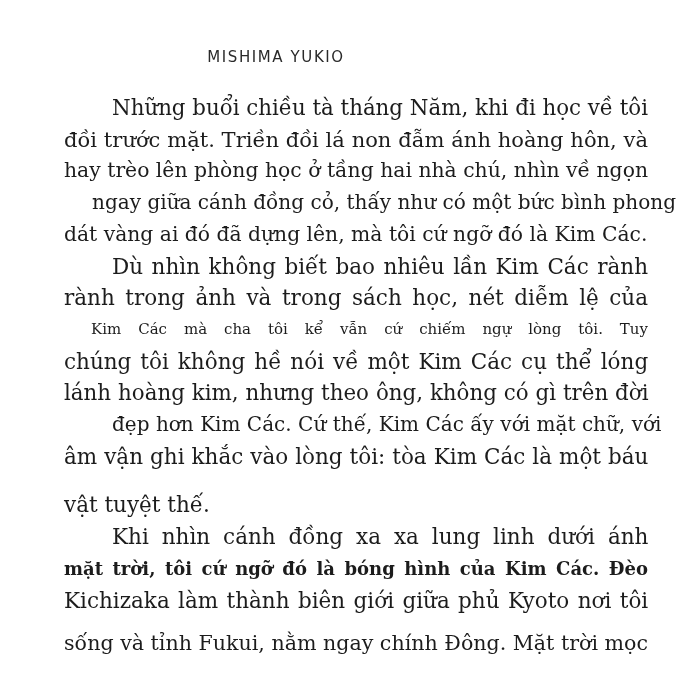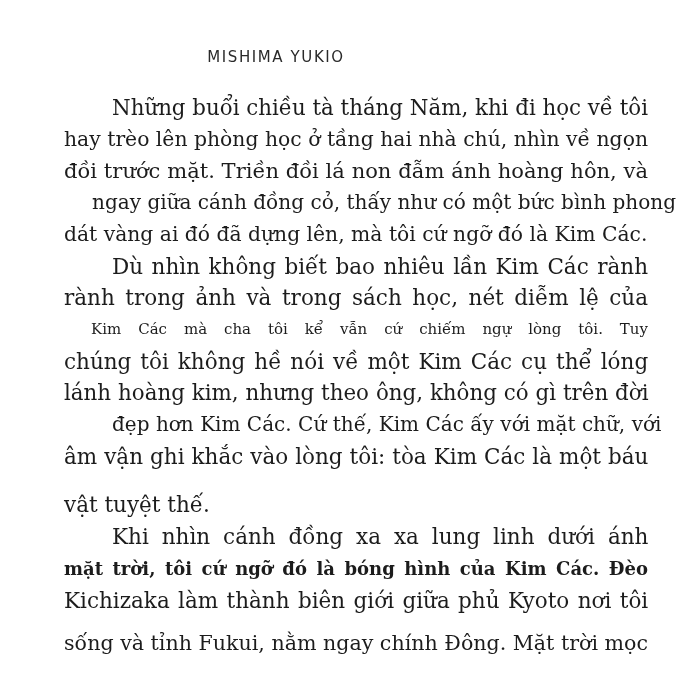"hay trèo lên phòng học" span.line { order: before "đồi trước mặt. Triền đồi" -> after "đồi trước mặt. Triền đồi" }
